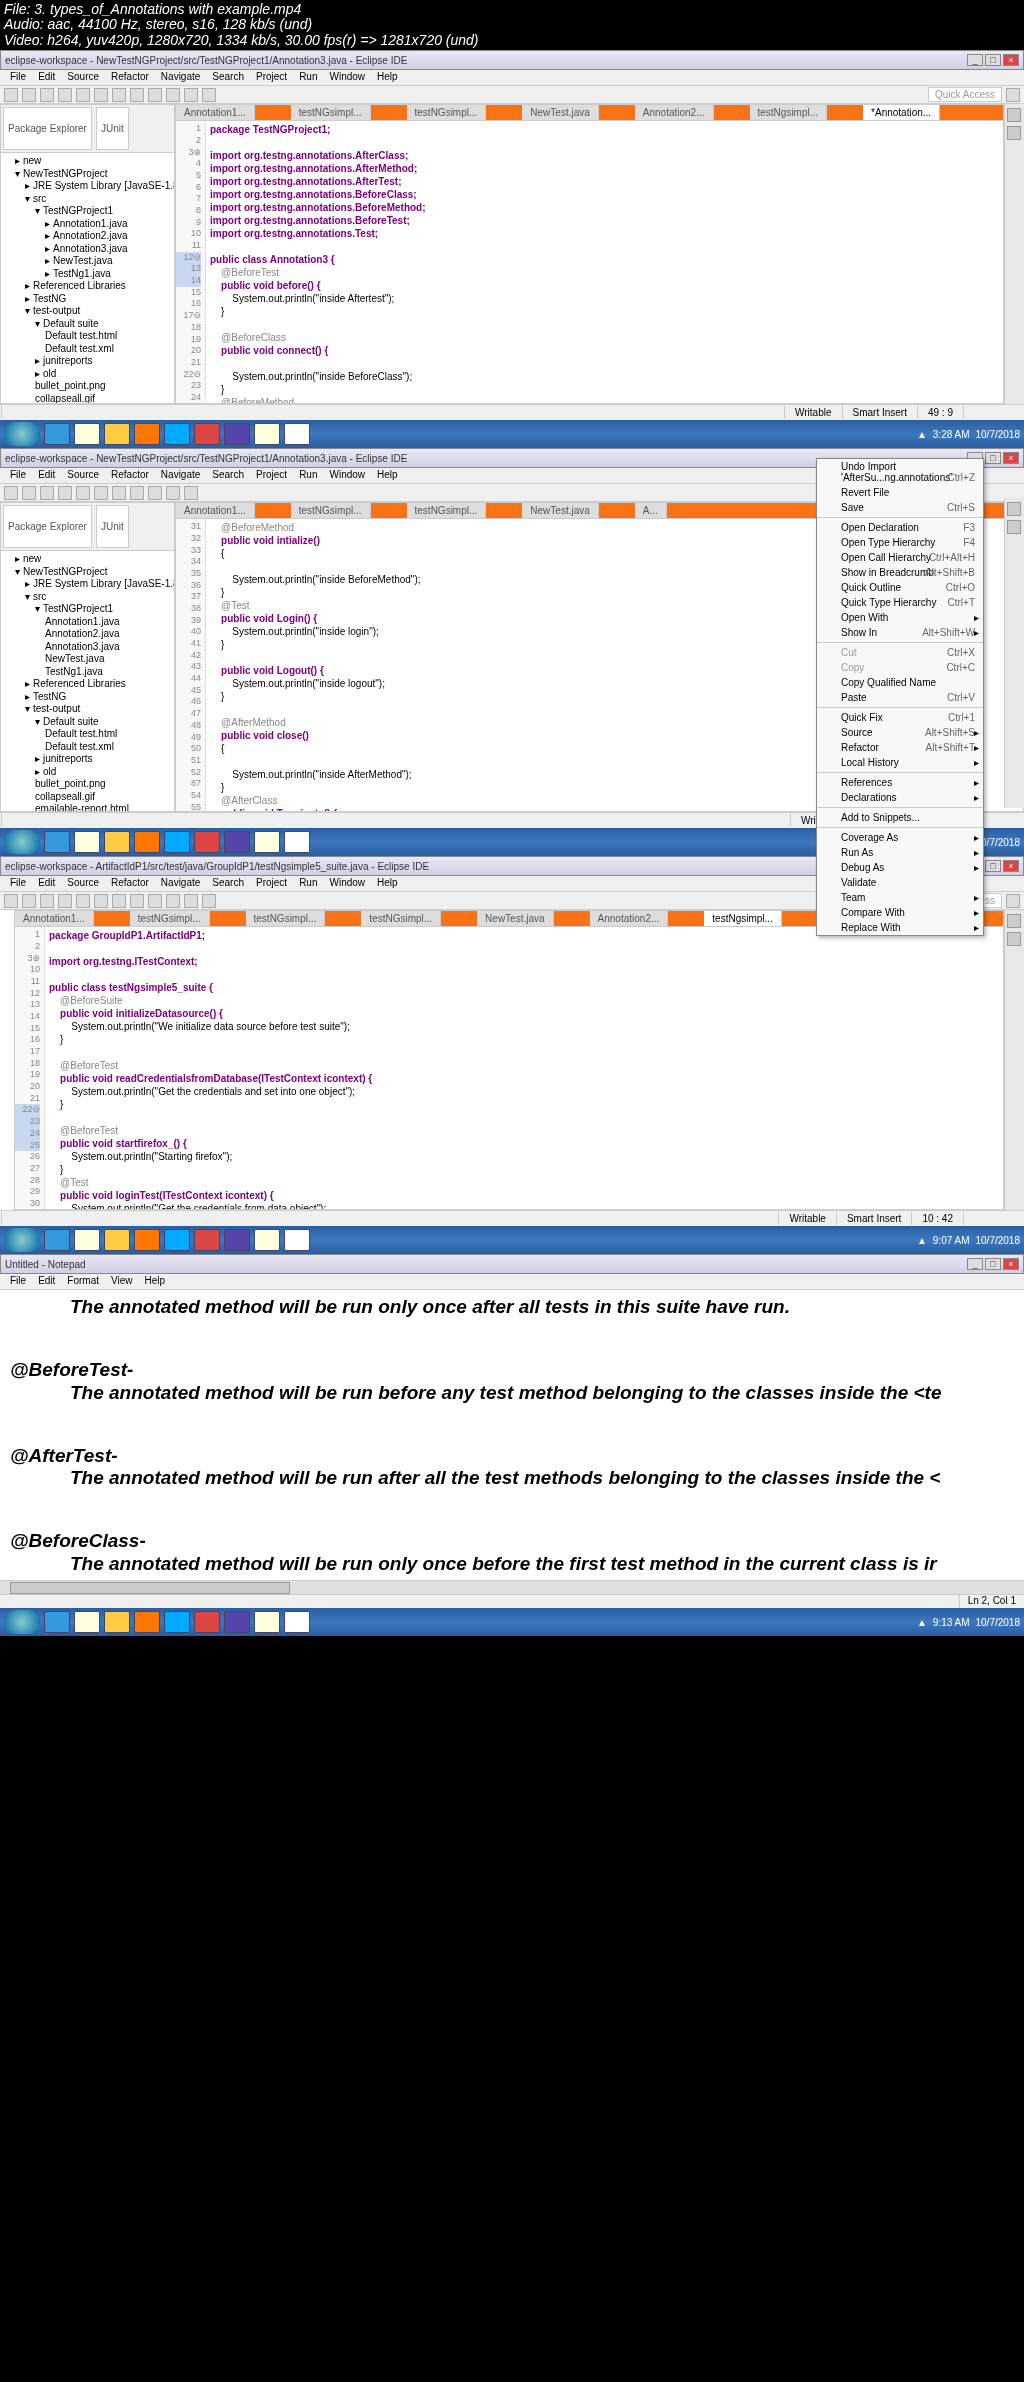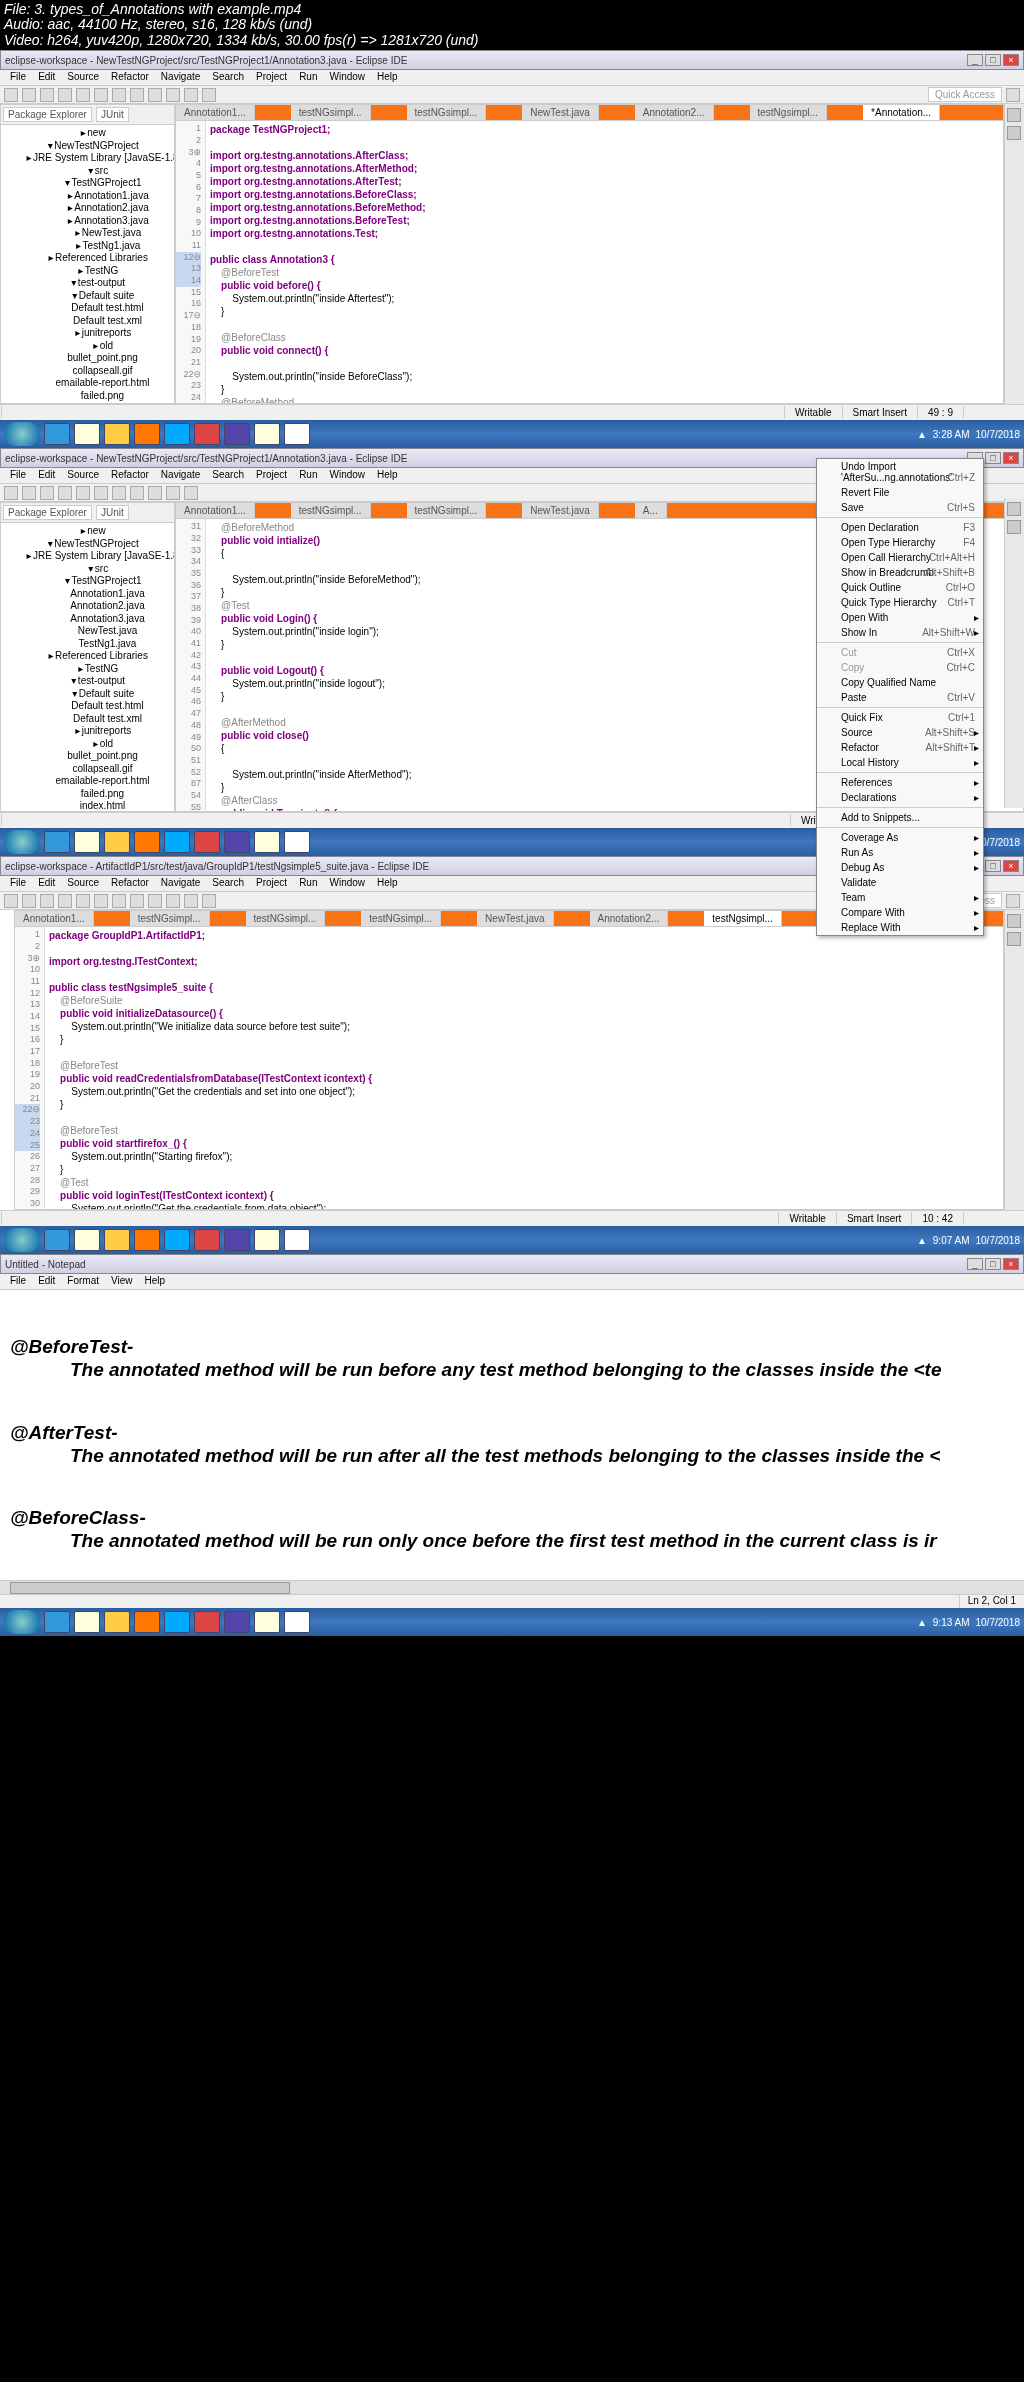"Package Explorer" .pe-tab { padding: 1px 4px -> 15px 4px }
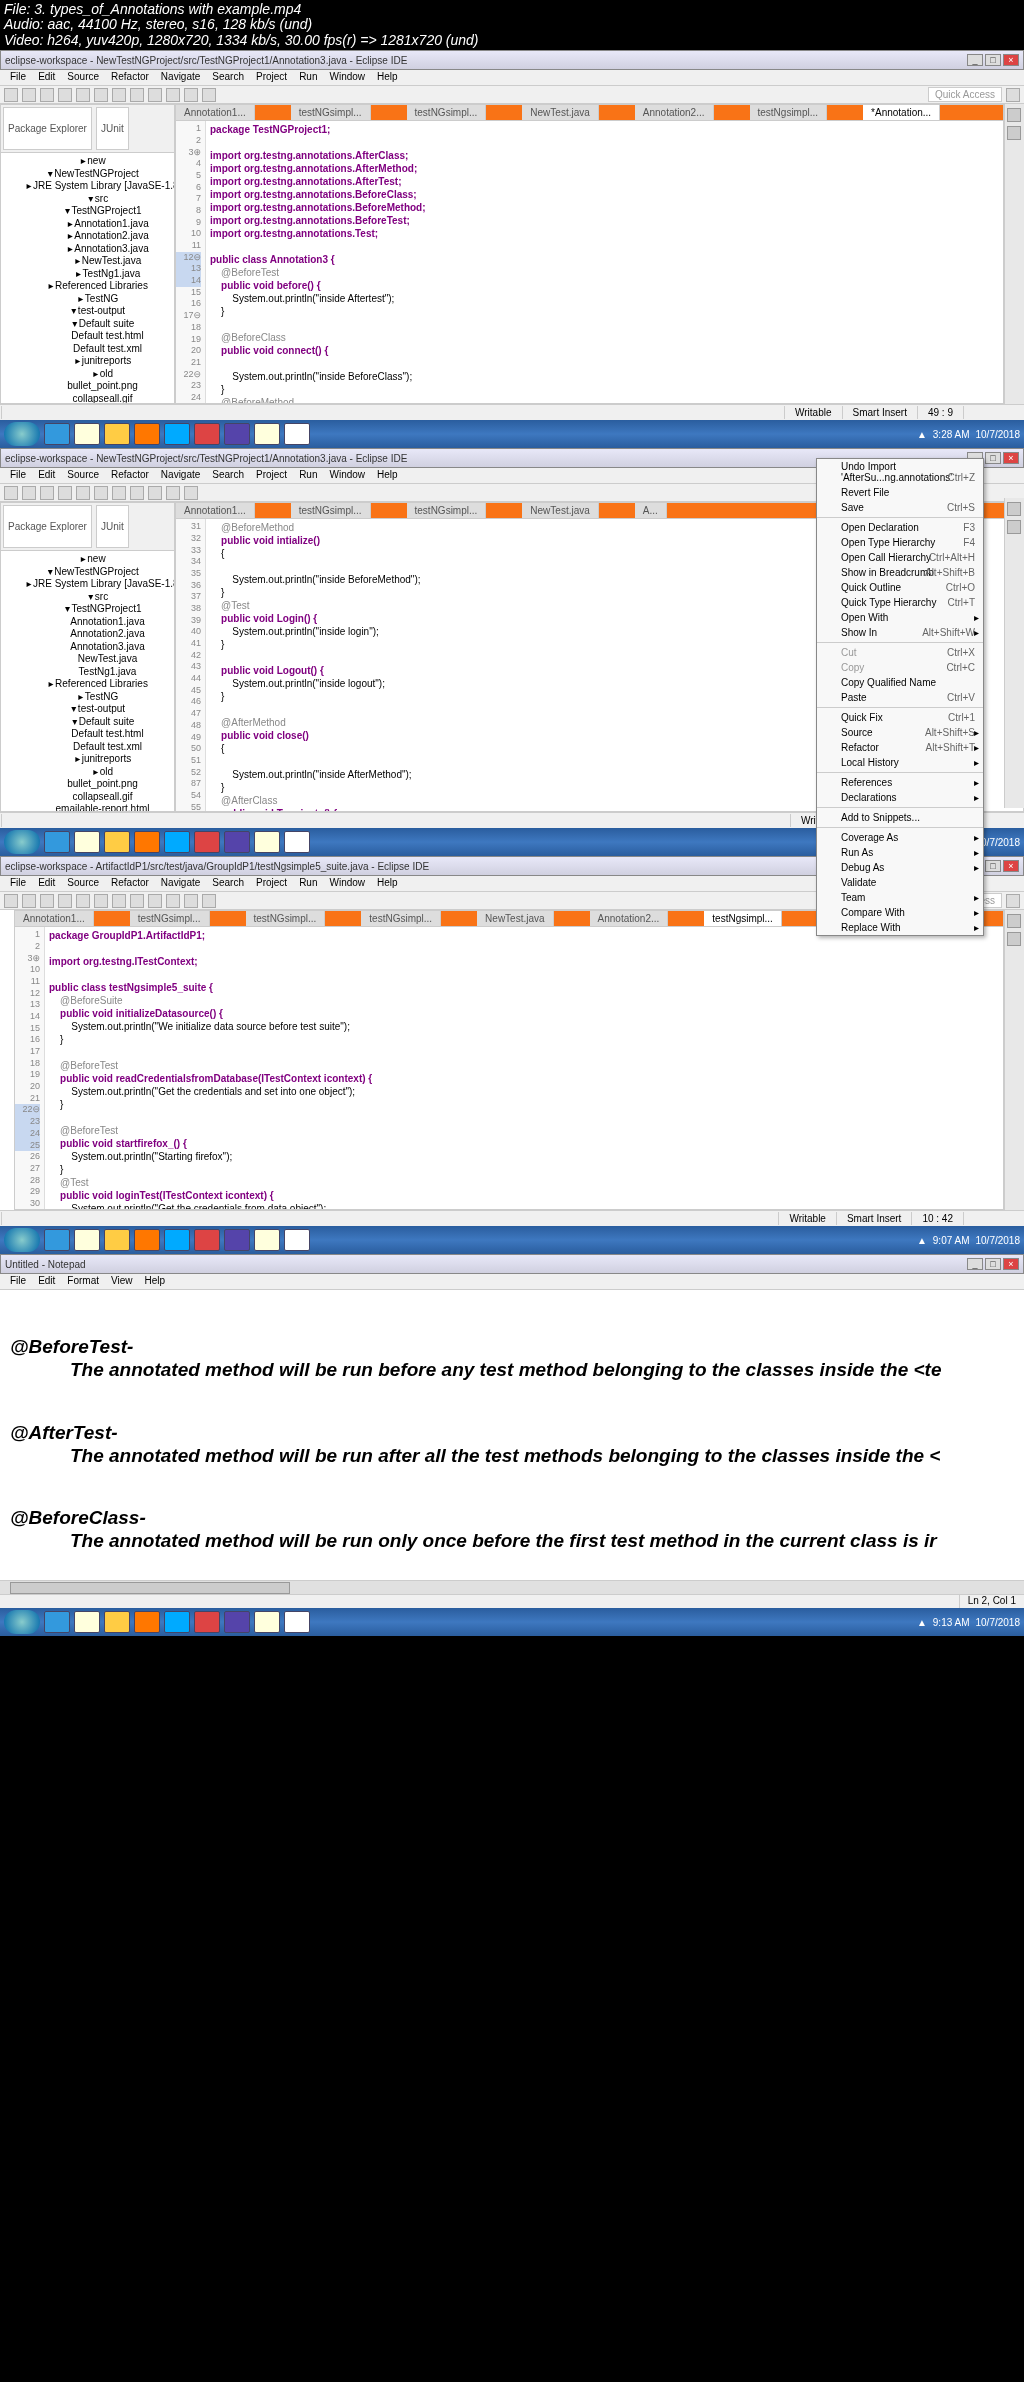"▸ new" .pe-tree div { text-align: center -> none }
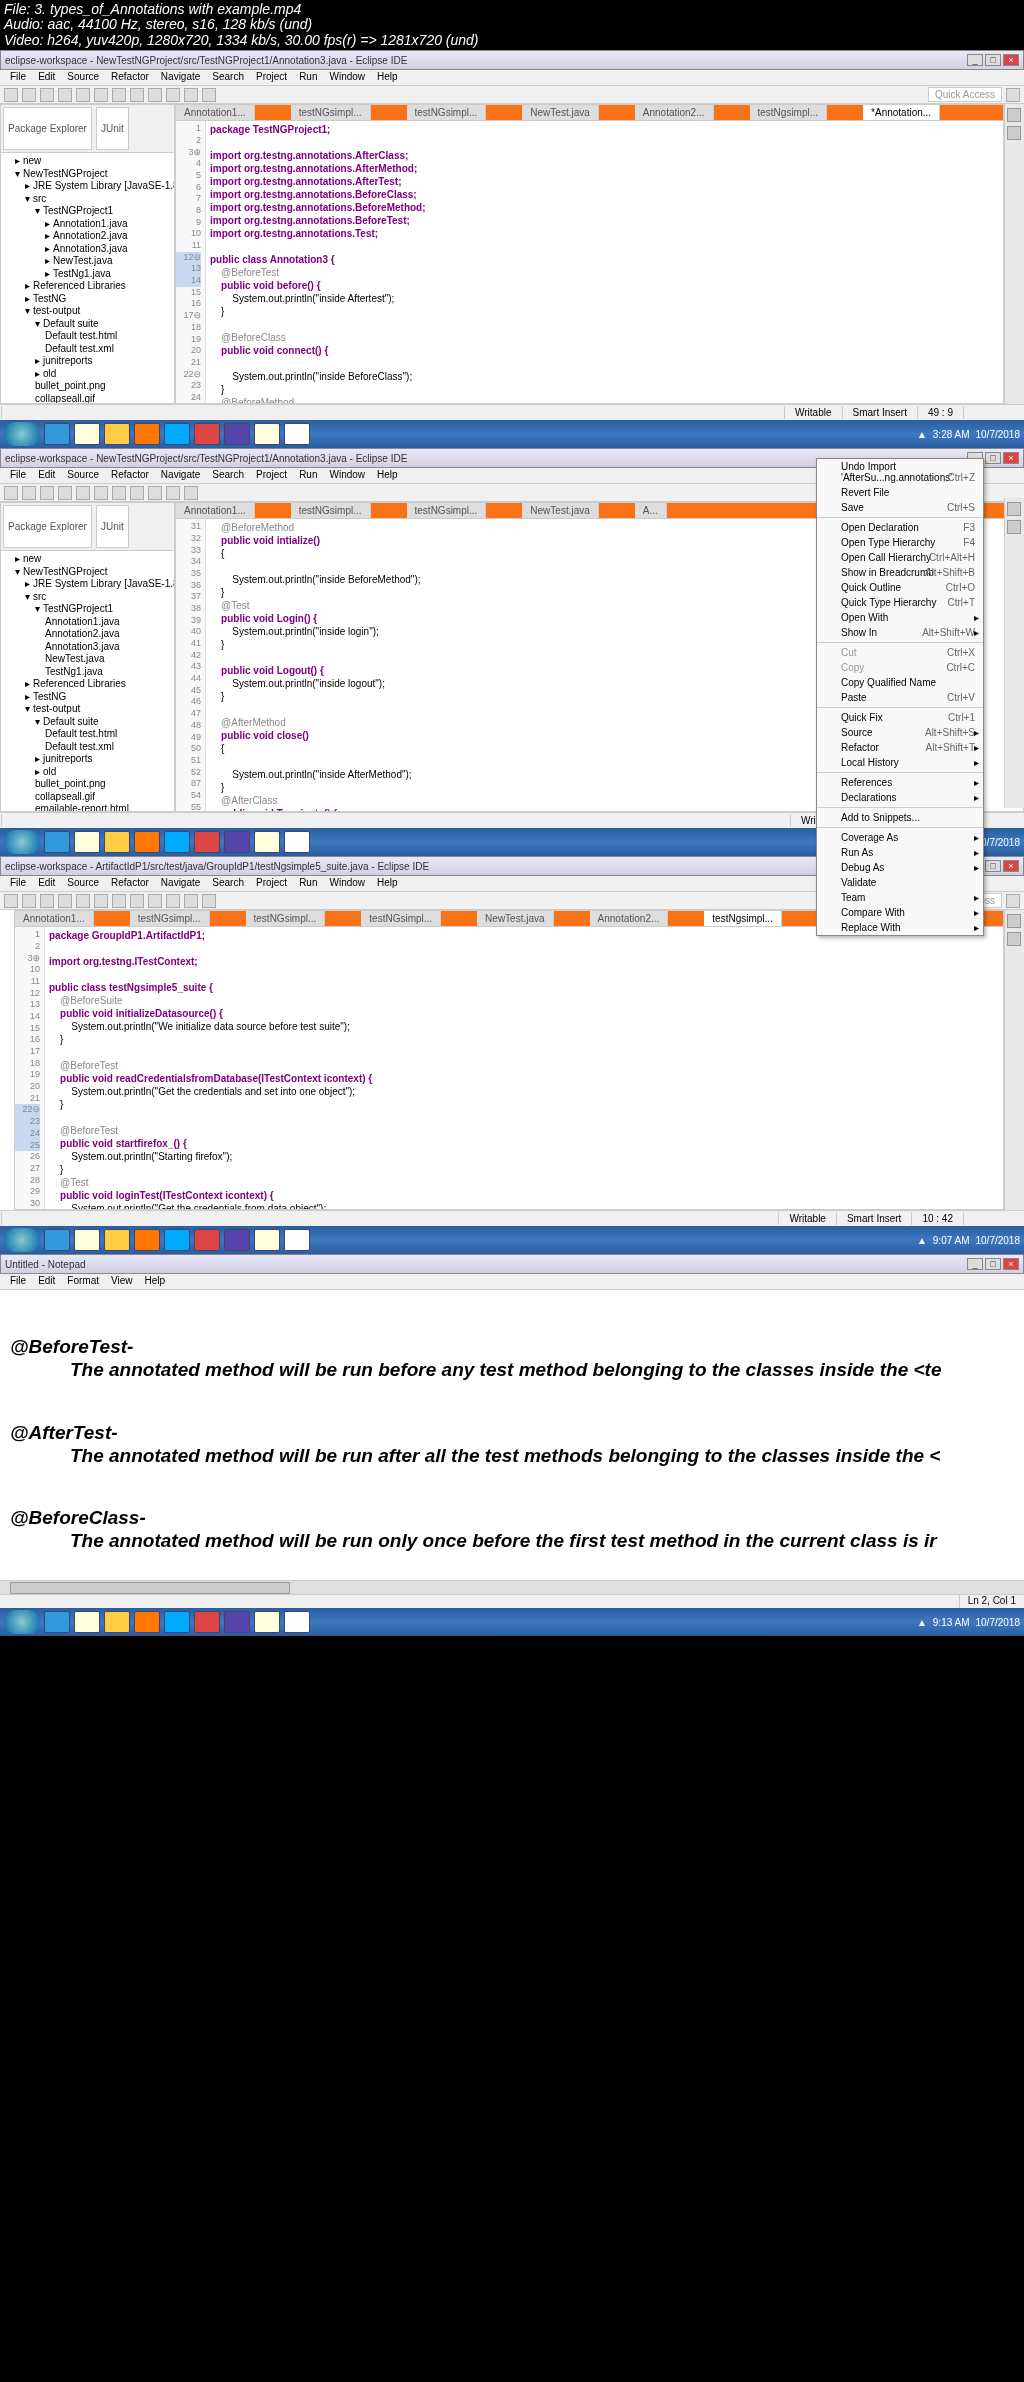"The annotated method will be run only once after" div.desc { html: none -> <div>The annotated method will be run only once after all tests in this suite have run.</div> }
